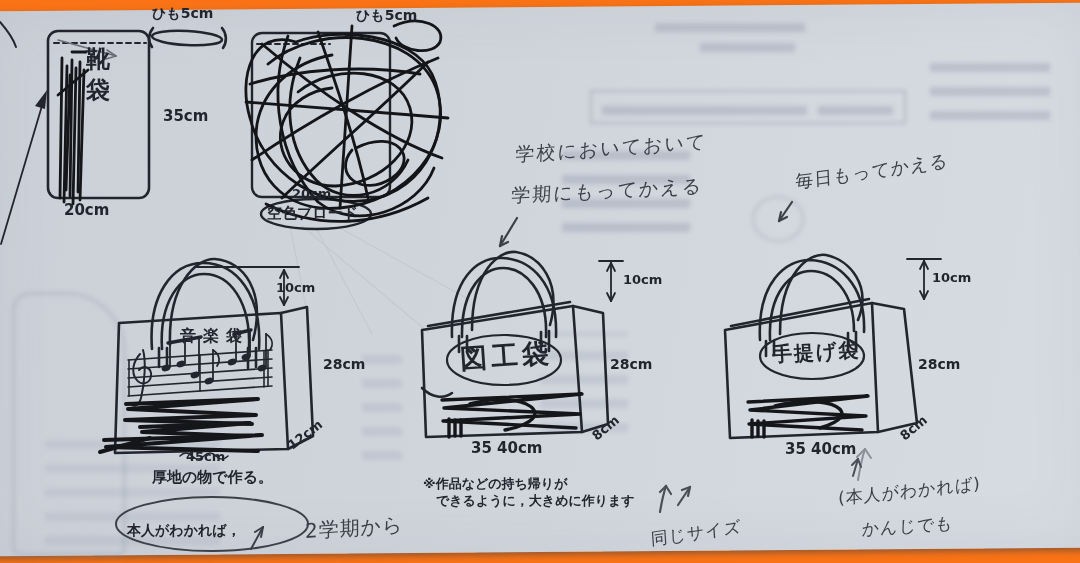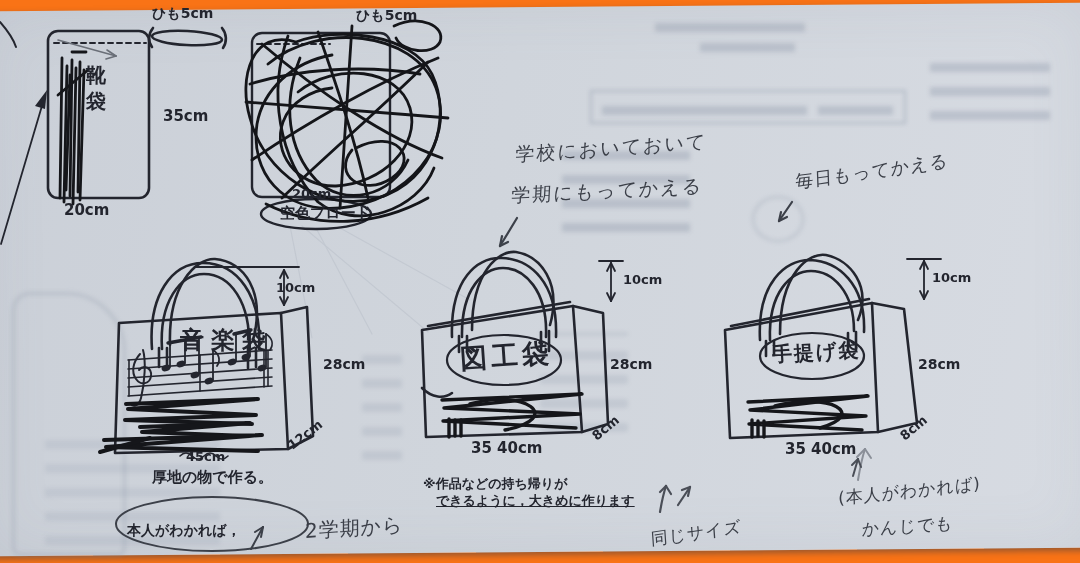"靴袋" div.lbl { font-size: 20px -> 24px; top: 62px -> 44px }
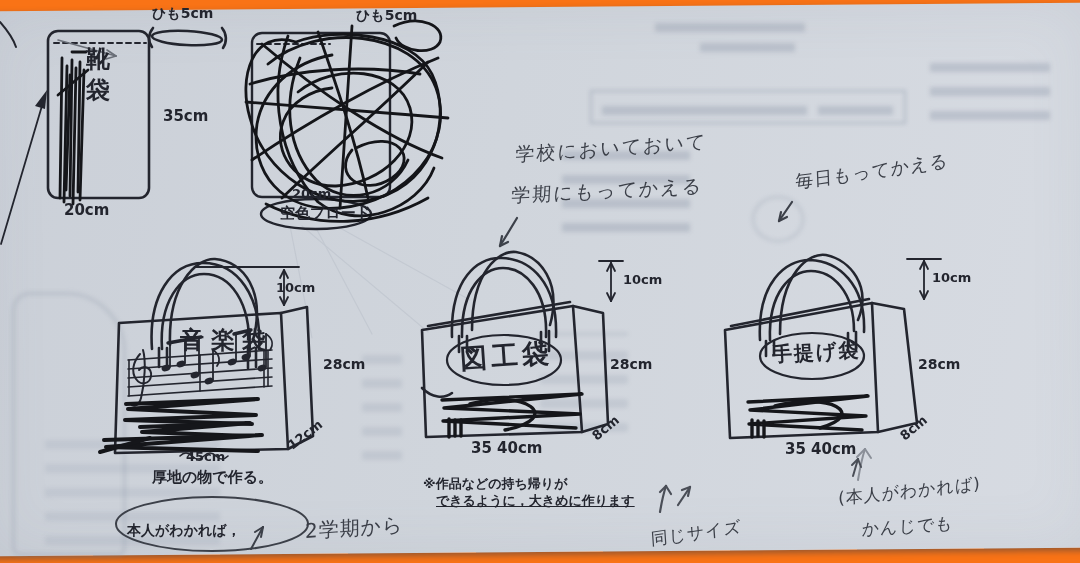"空色ブロード" div.lbl { left: 280px -> 267px }
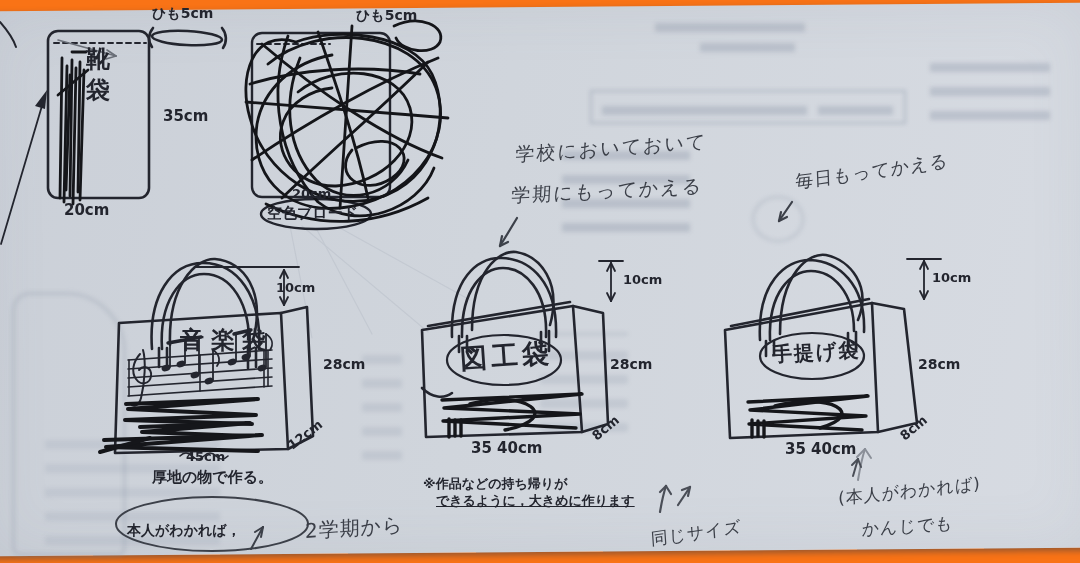"音楽袋" div.lbl { font-size: 24px -> 16px }
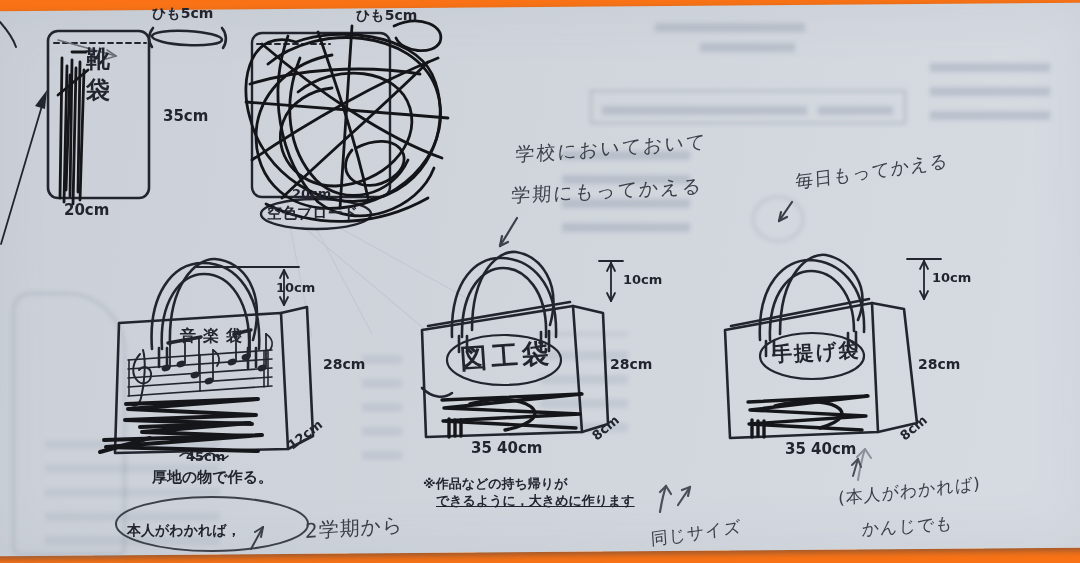"できるように，大きめに作ります" div.lbl { text-decoration: underline -> none }
